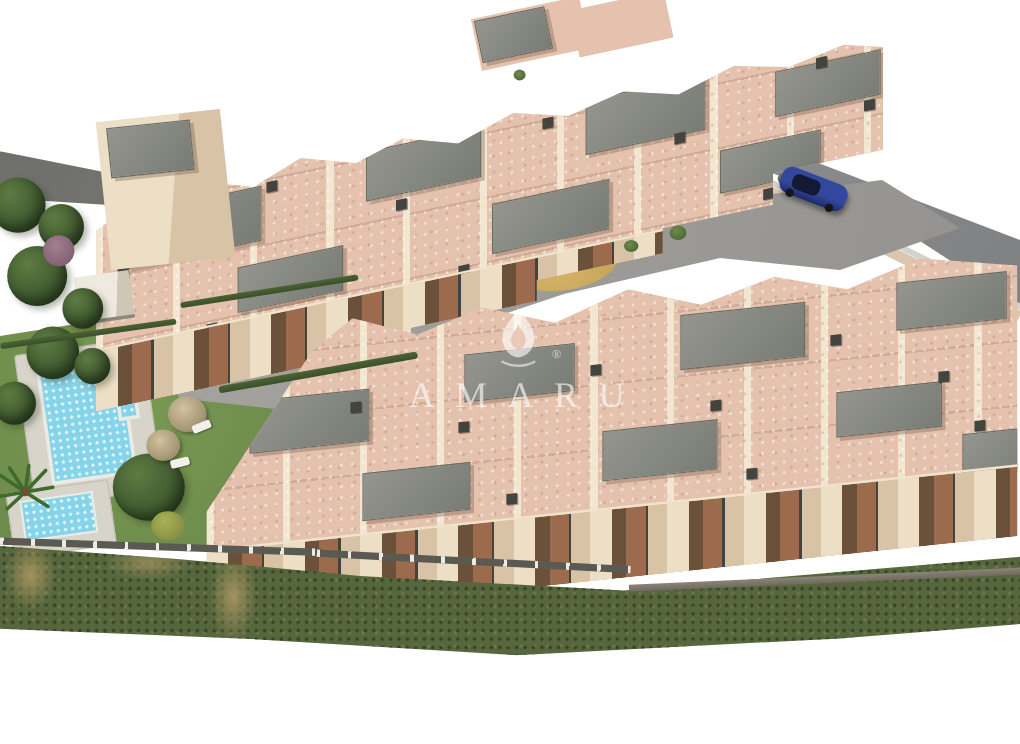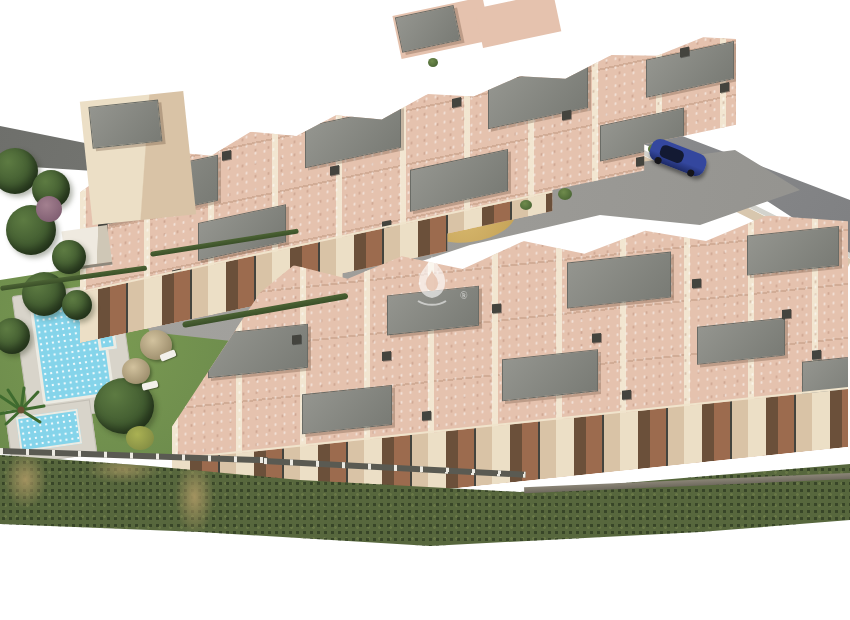"AMARU" span.wm-text { html: none -> <span>AMARU</span> }
